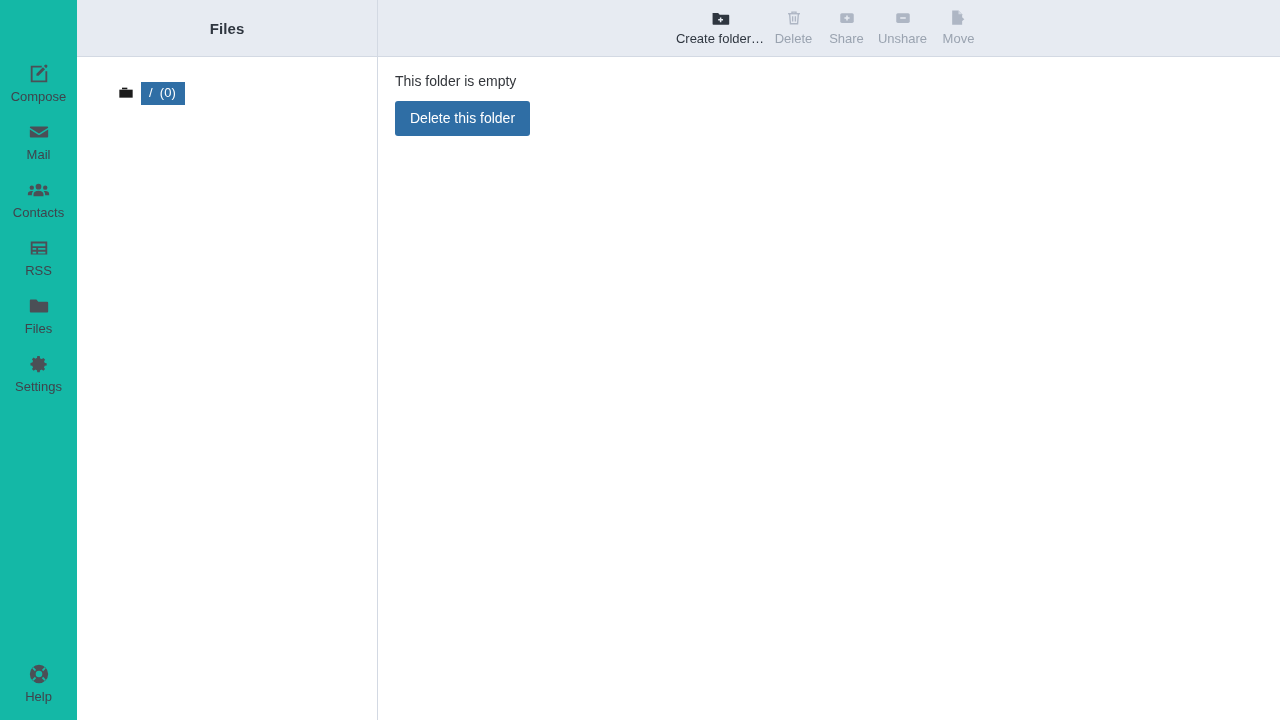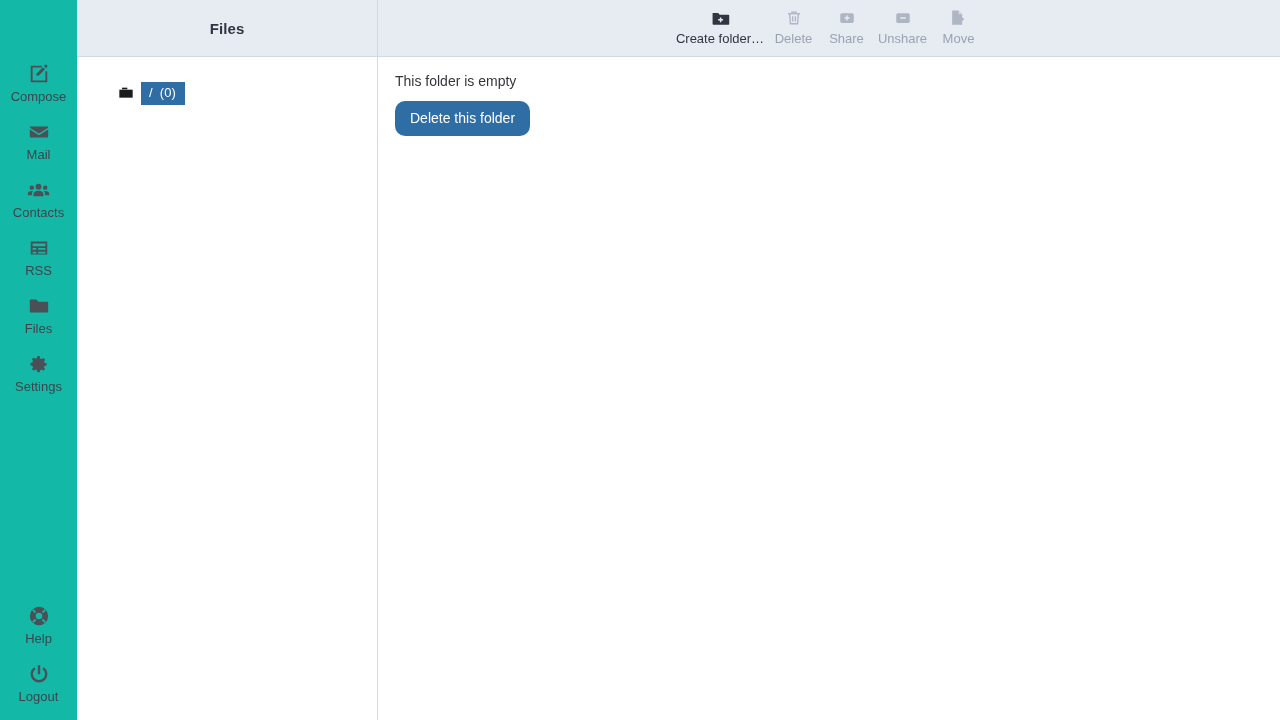"Delete this folder" .btn-primary { border-radius: 10px -> 3px }
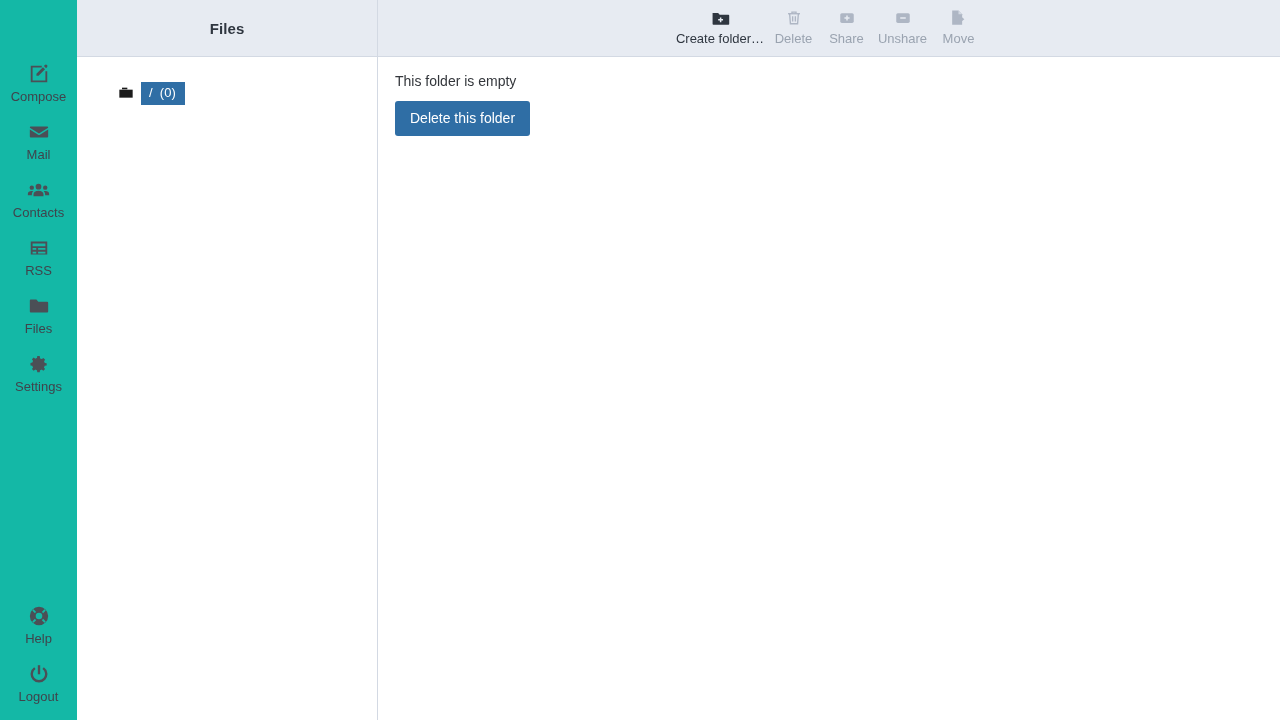"Logout" div.rail-item { html: <div> <span> <svg> <path></path> <path></path> </svg> </span> <span>Logout</span> </div> -> none }
